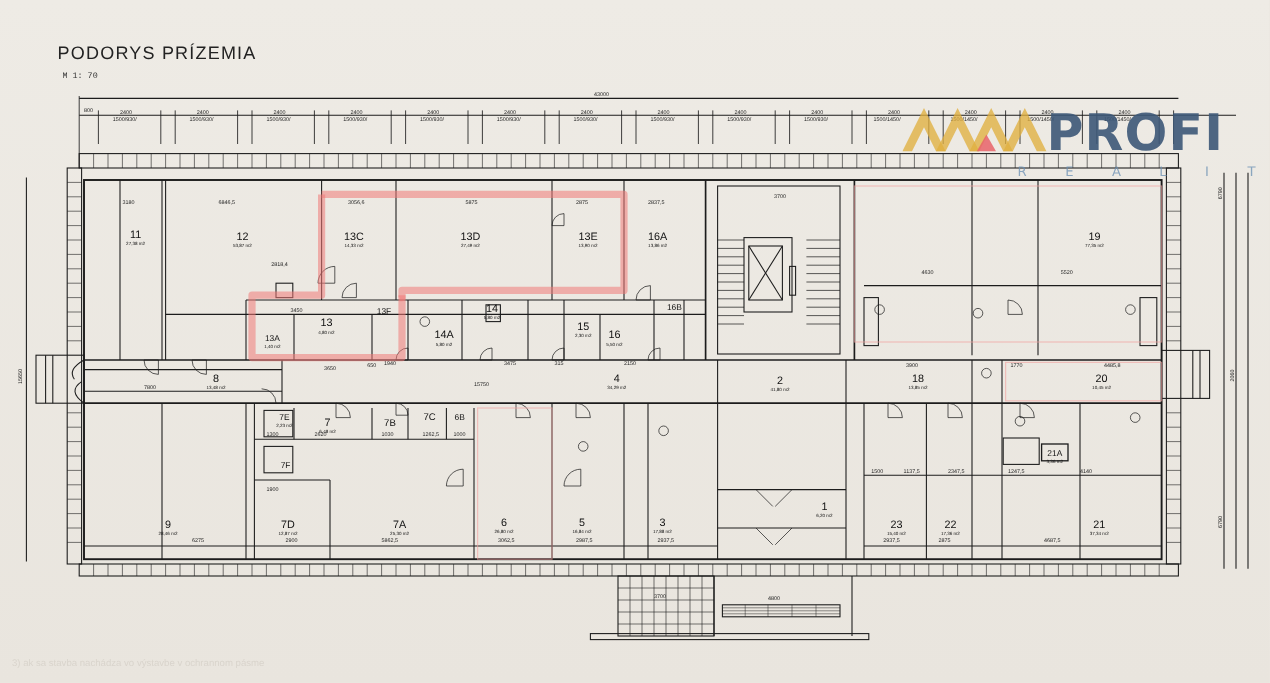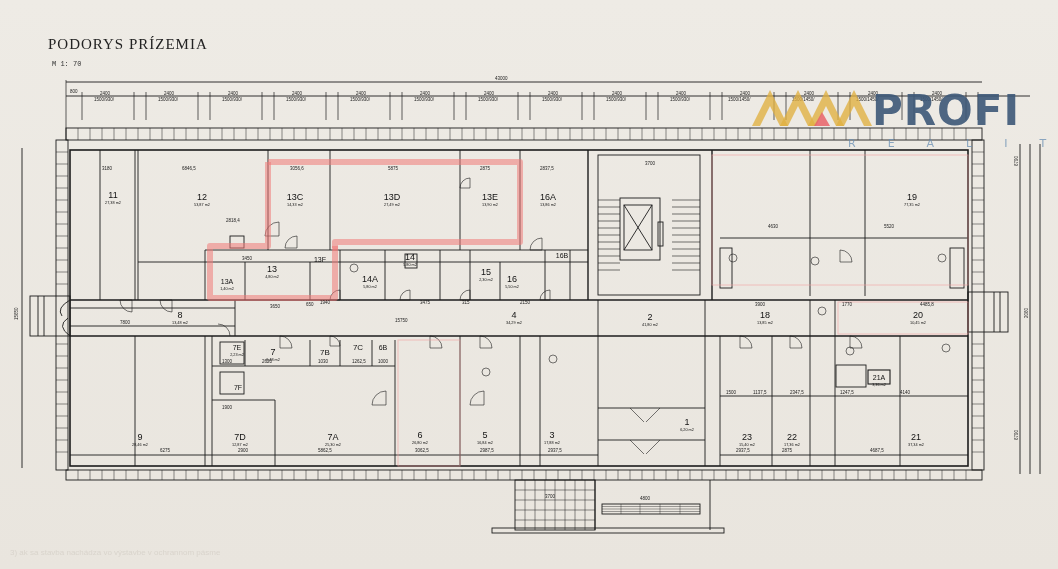"PODORYS PRÍZEMIA" .title { font-family: Liberation Serif, serif -> Liberation Sans, sans-serif }
